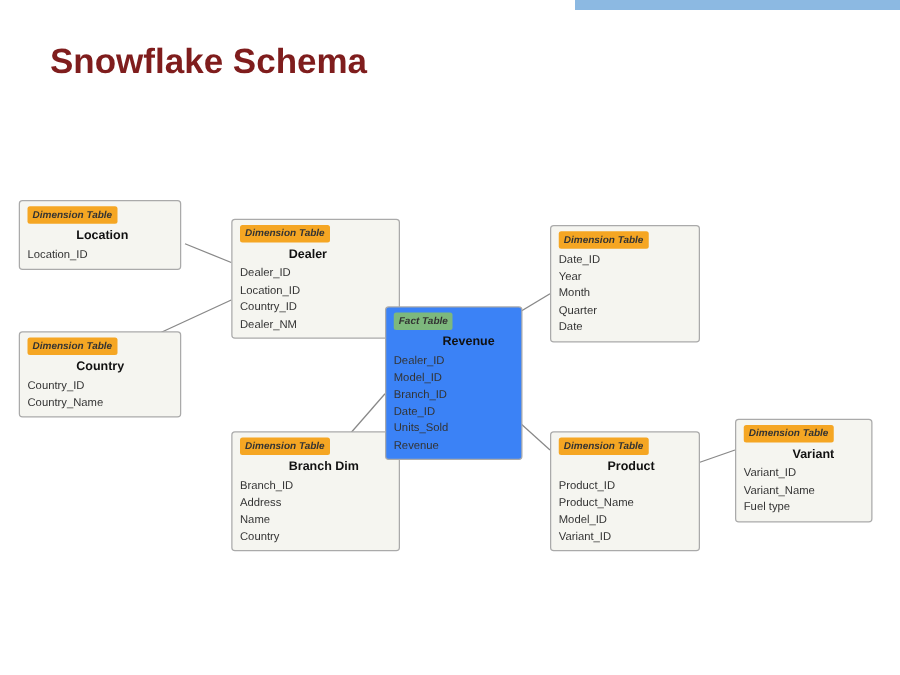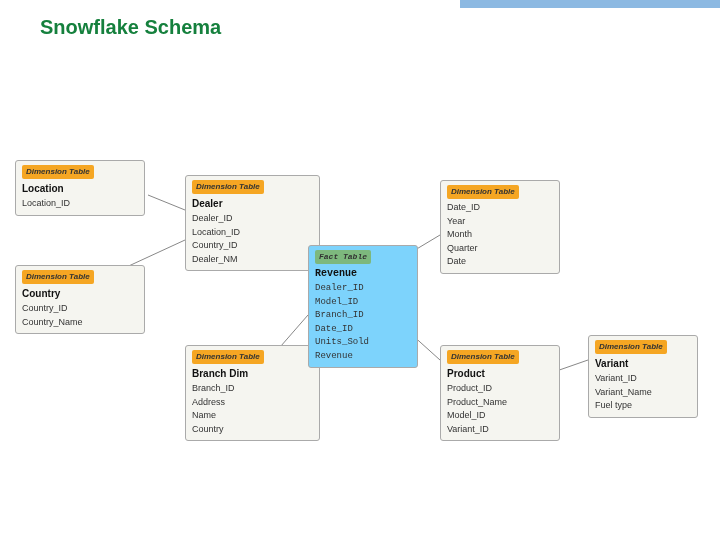"Snowflake Schema" .page-title { color: #15803d -> #7f1d1d; font-size: 20px -> 28px; top: 16px -> 33px }
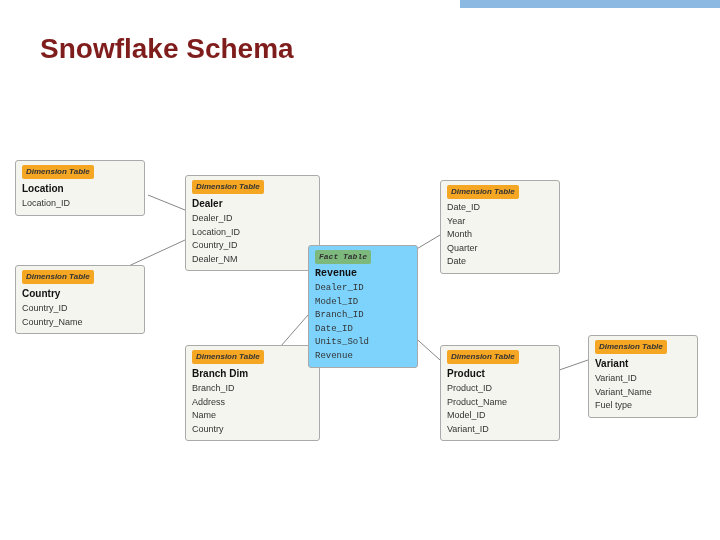"Location" .table-box .table-name { margin-left: none -> 39px }
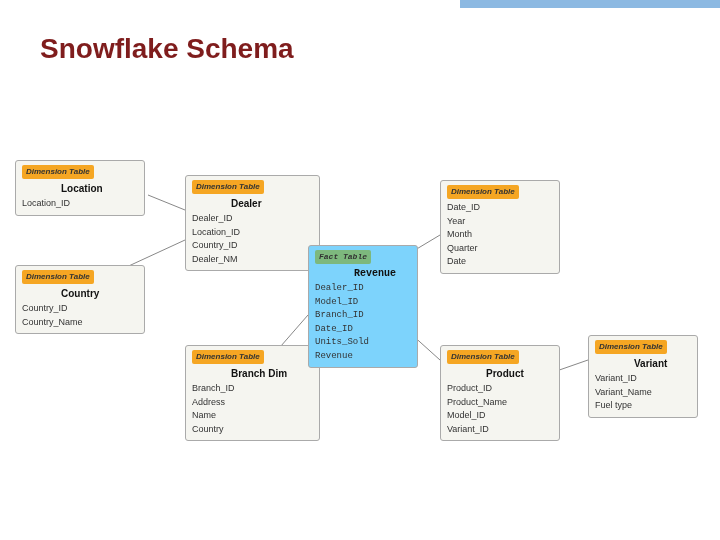"Fact Table" .fact-box { background: #7dd3fc -> #3b82f6; font-family: Liberation Mono, monospace -> none }
